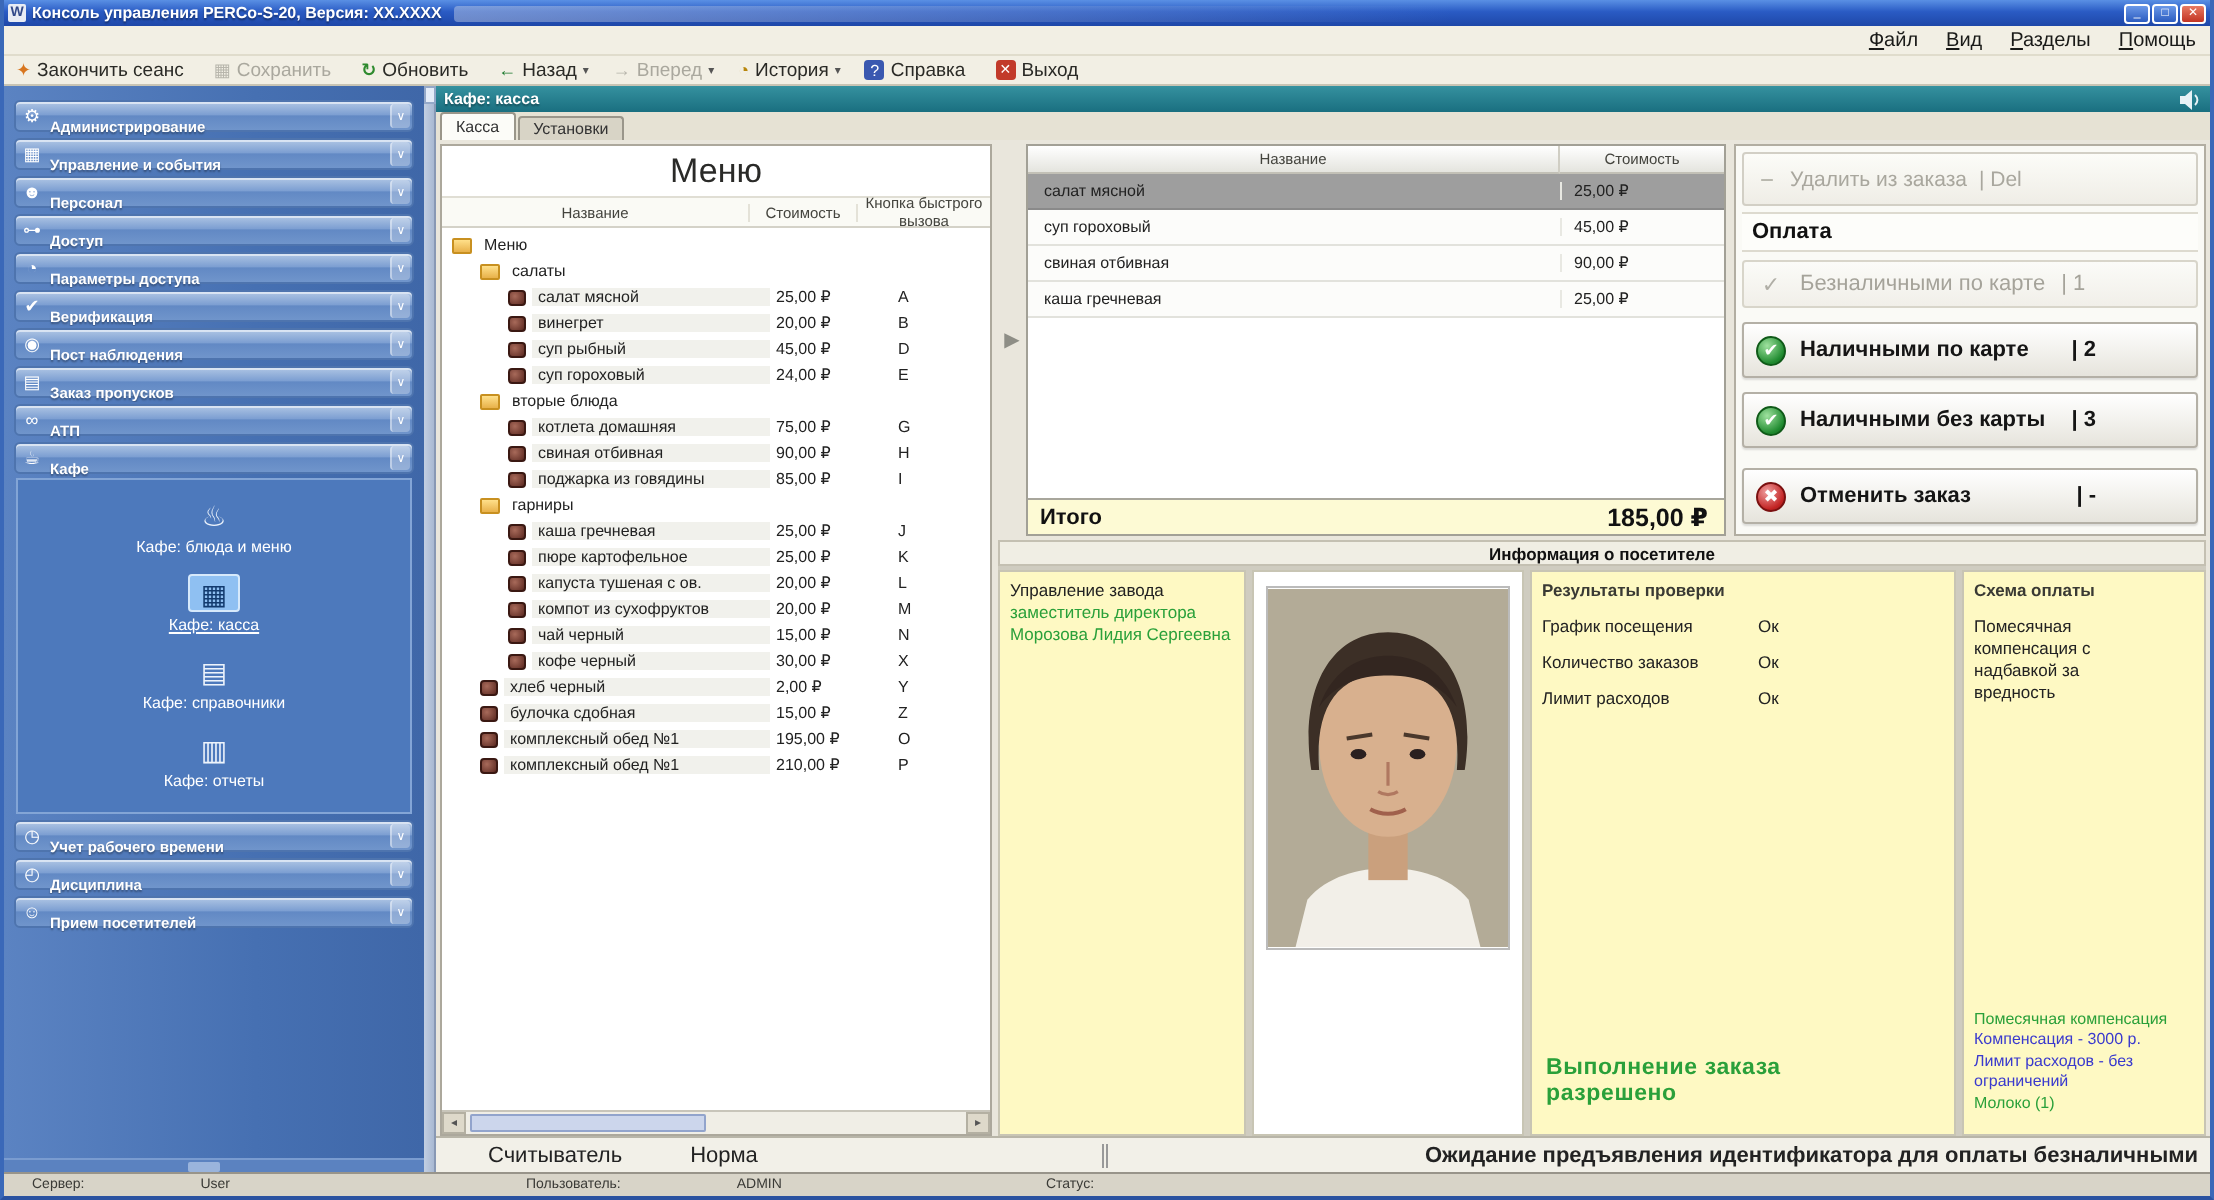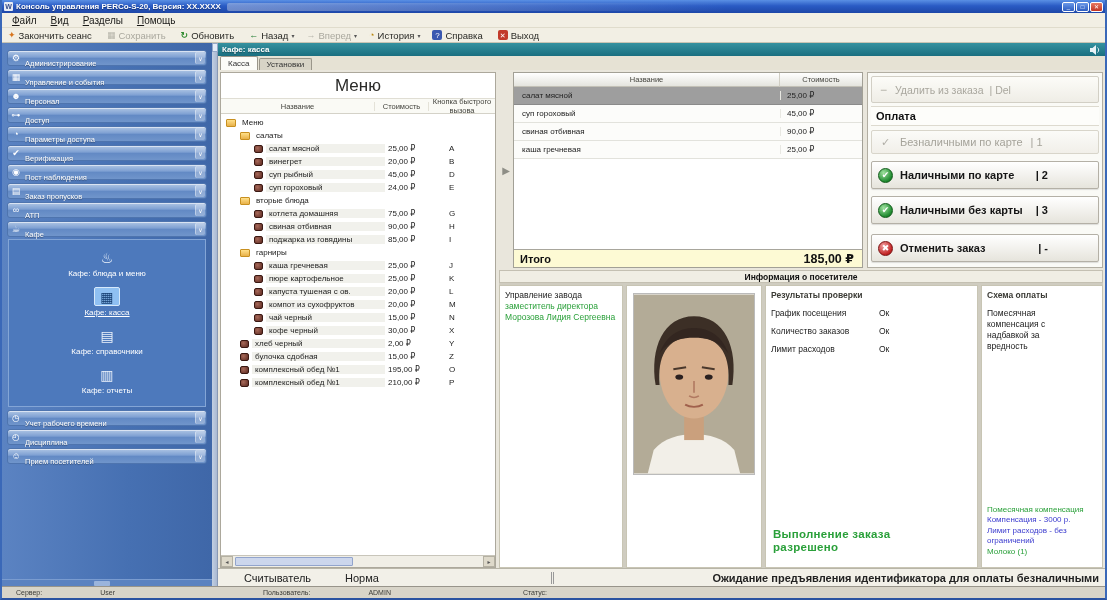"Файл" .menubar { justify-content: none -> flex-end }
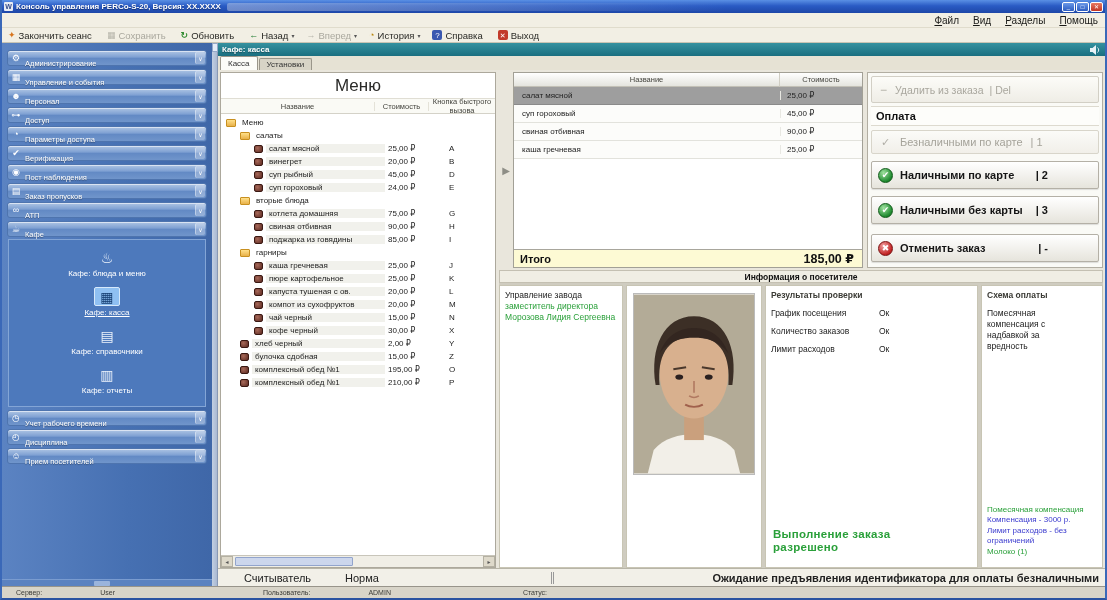"Администрирование" .sb-label { font-weight: 400 -> 700 }
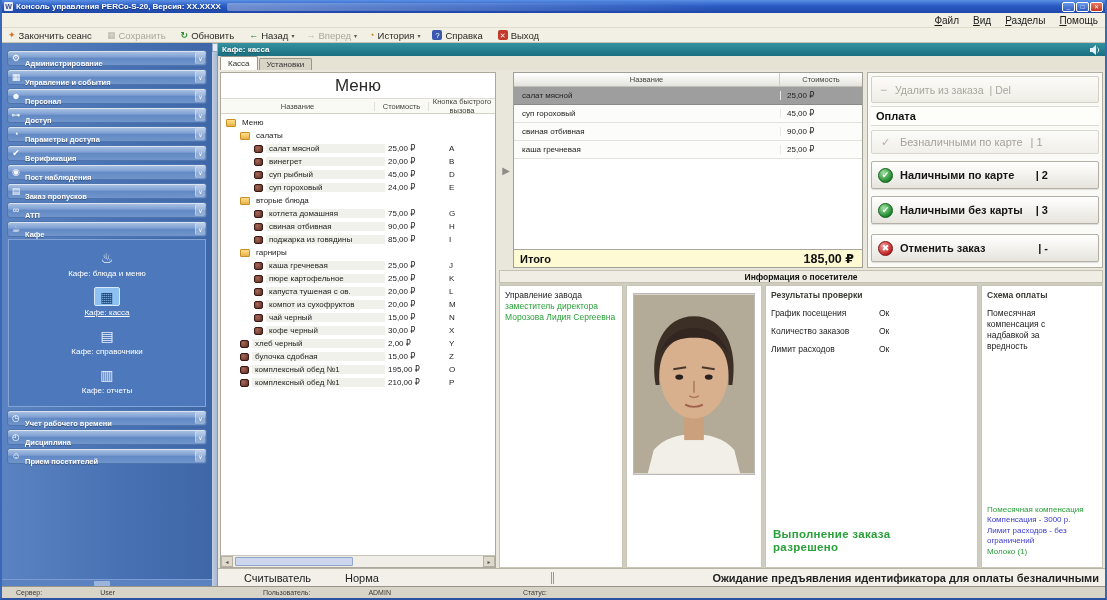"Управление завода" .icol { background: #ffffff -> #fef9c3 }
